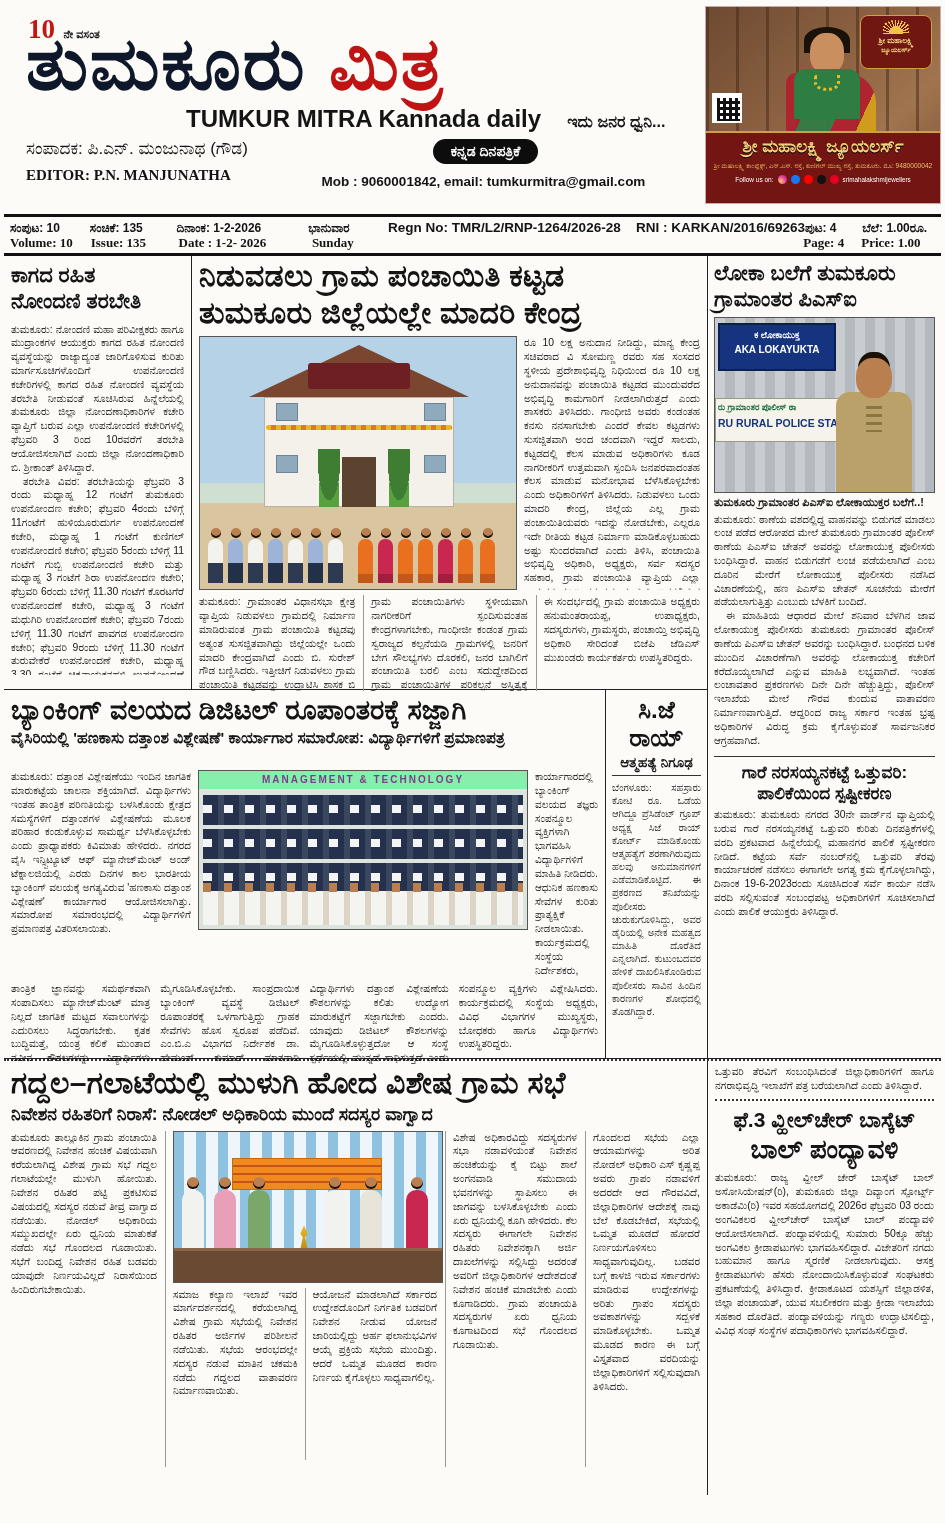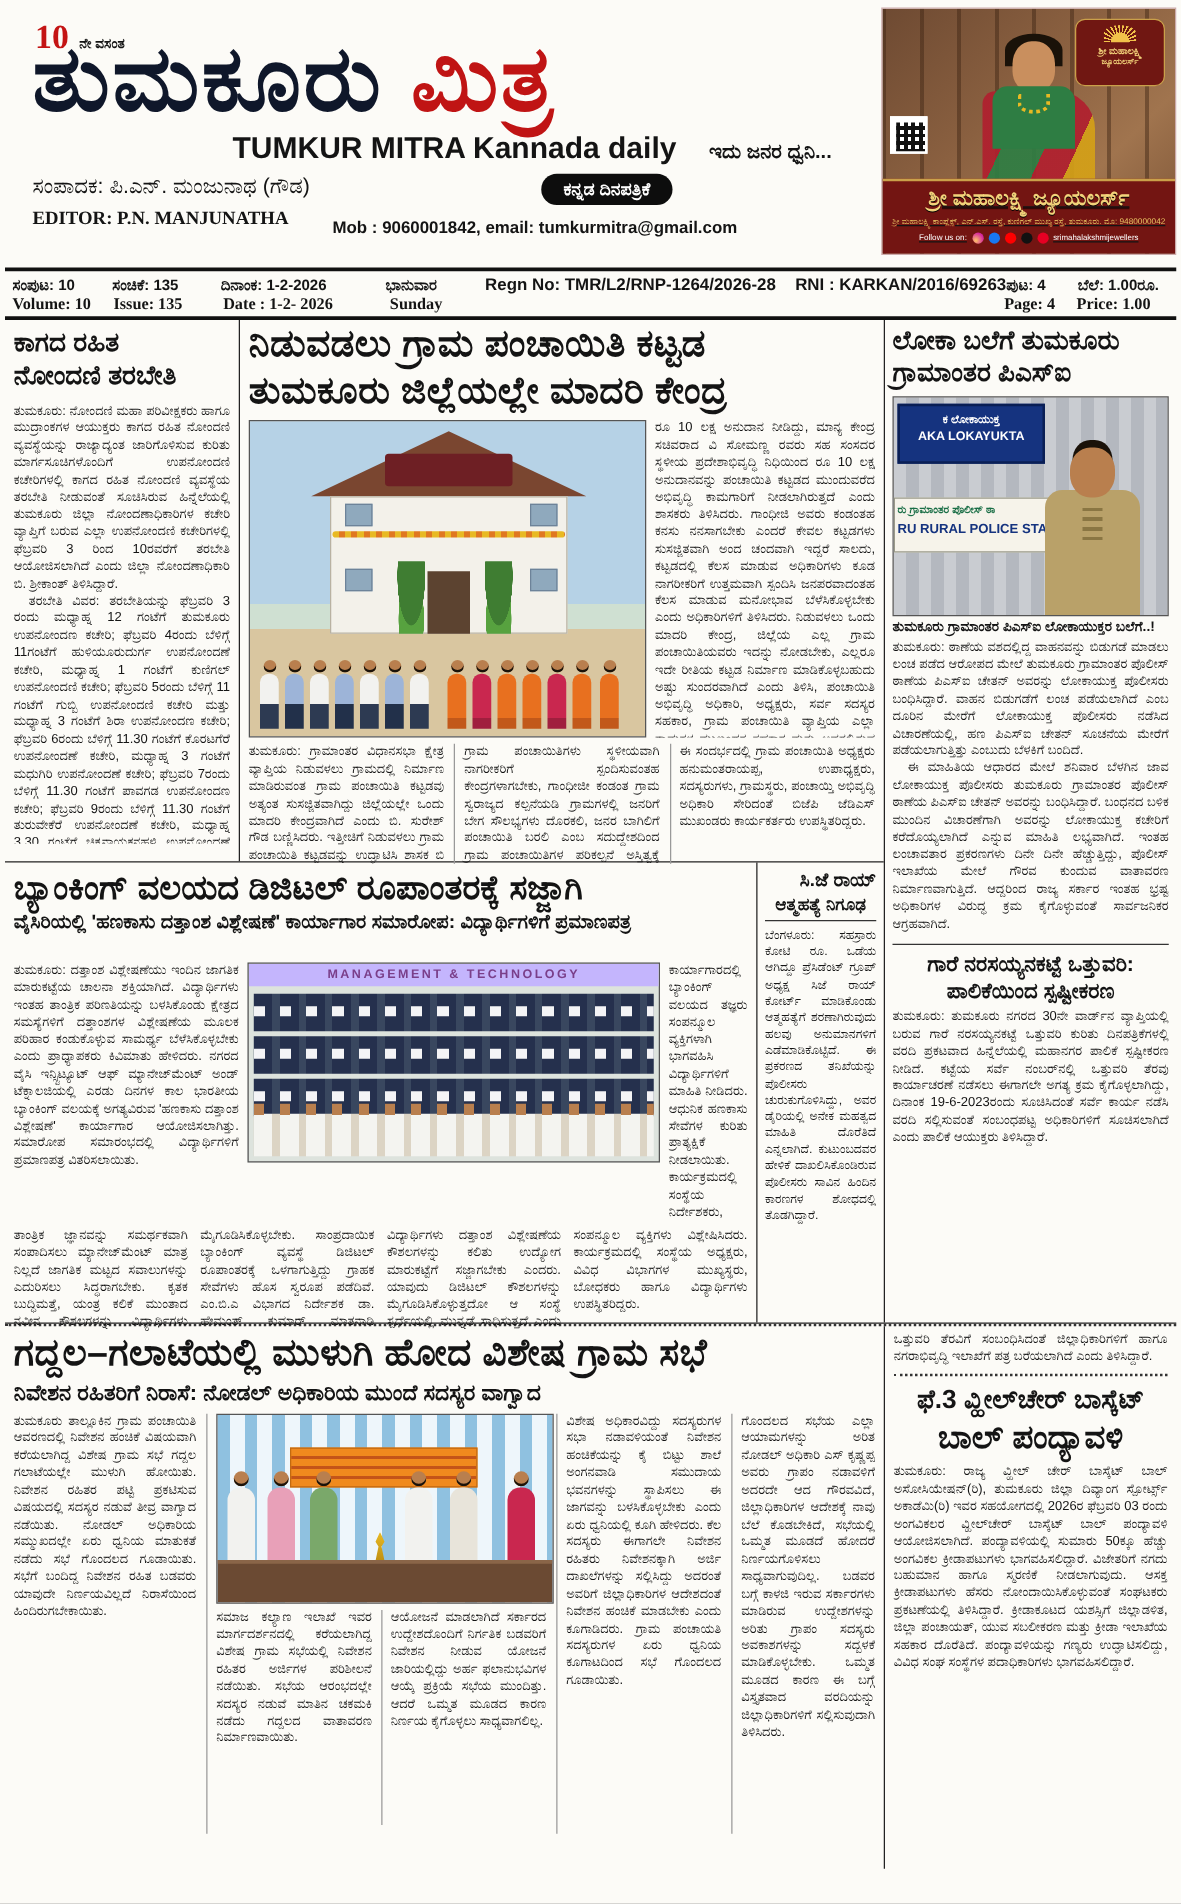"ಶ್ರೀ ಮಹಾಲಕ್ಷ್ಮಿ ಜ್ಯೂಯಲರ್ಸ್" .ad-band { height: 60px -> 72px; text-decoration: underline -> none }
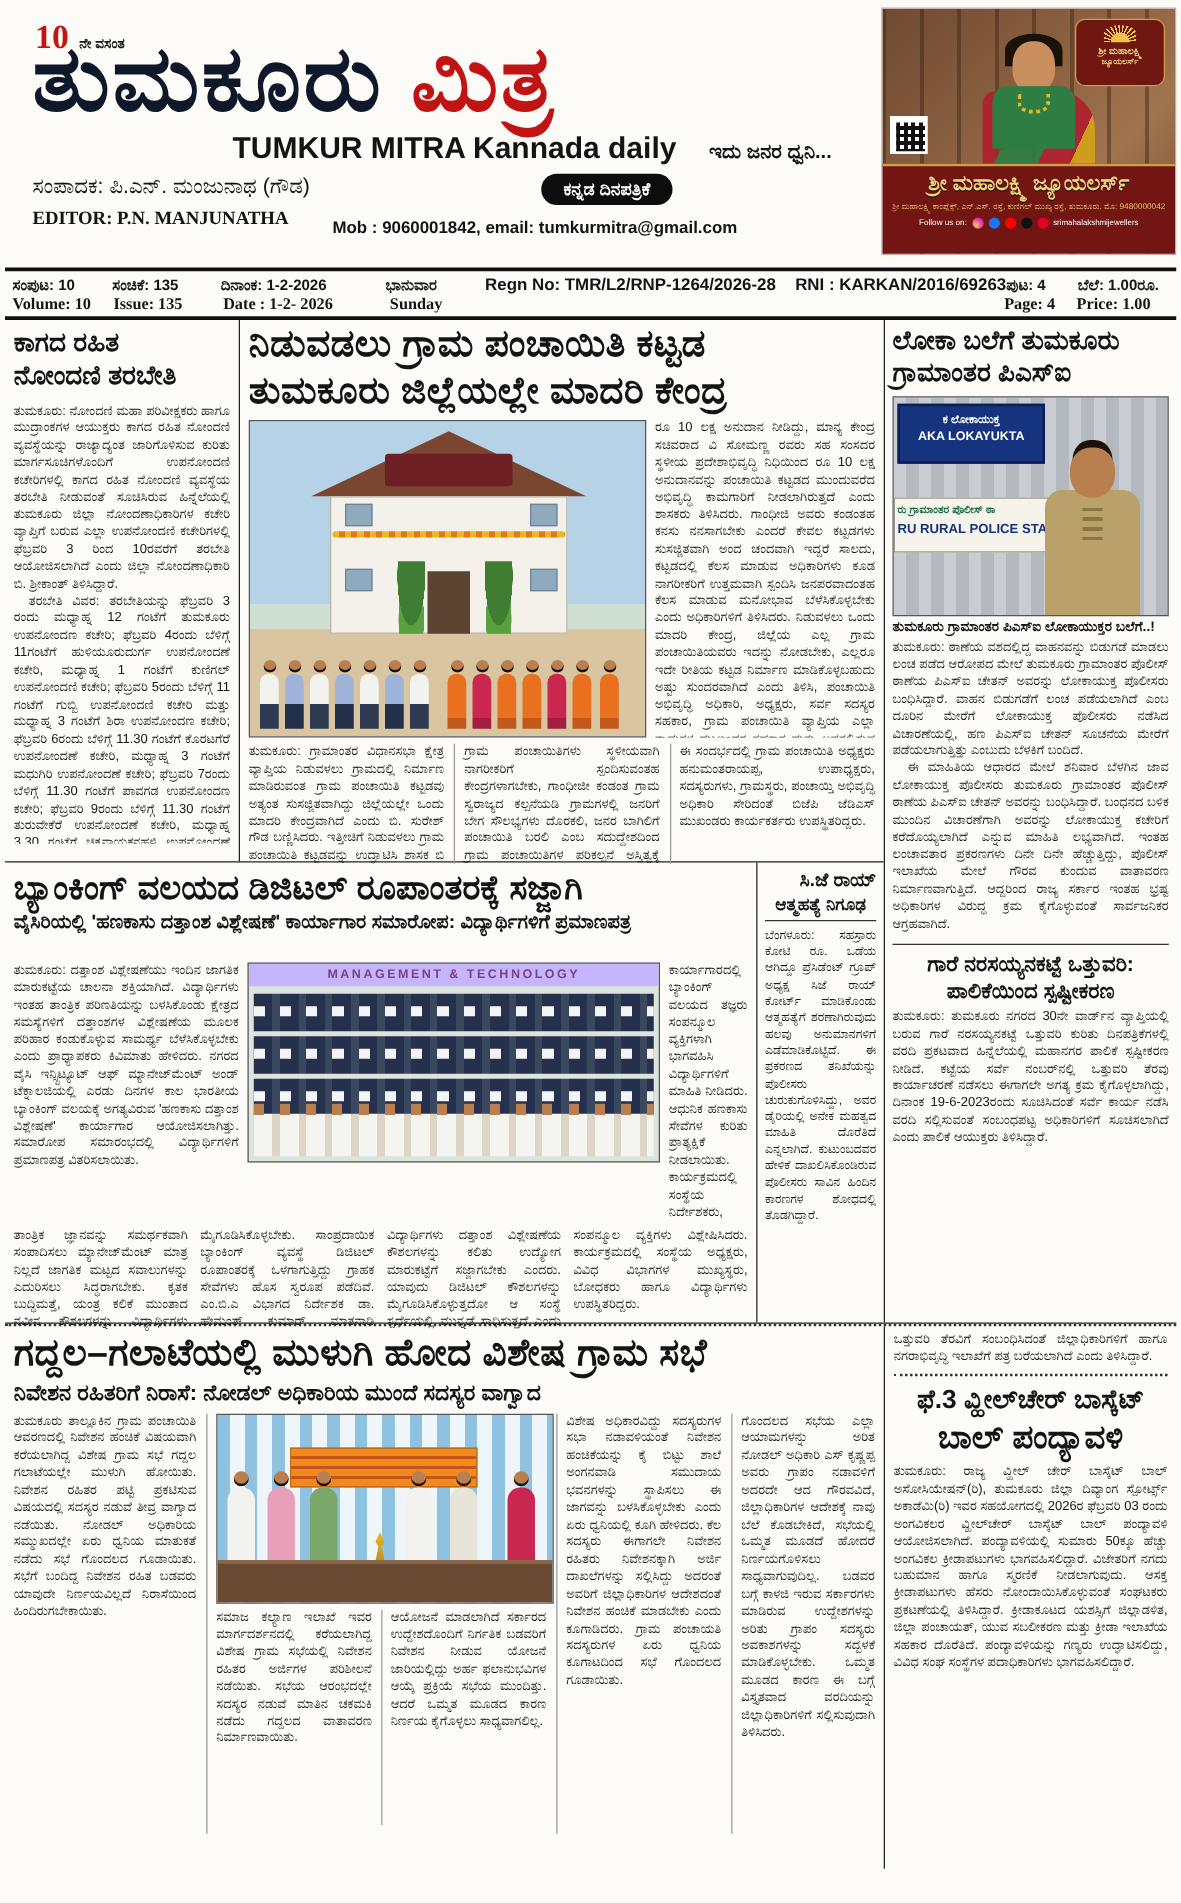"Mob : 9060001842, email:" .contact-line { text-align: left -> center }
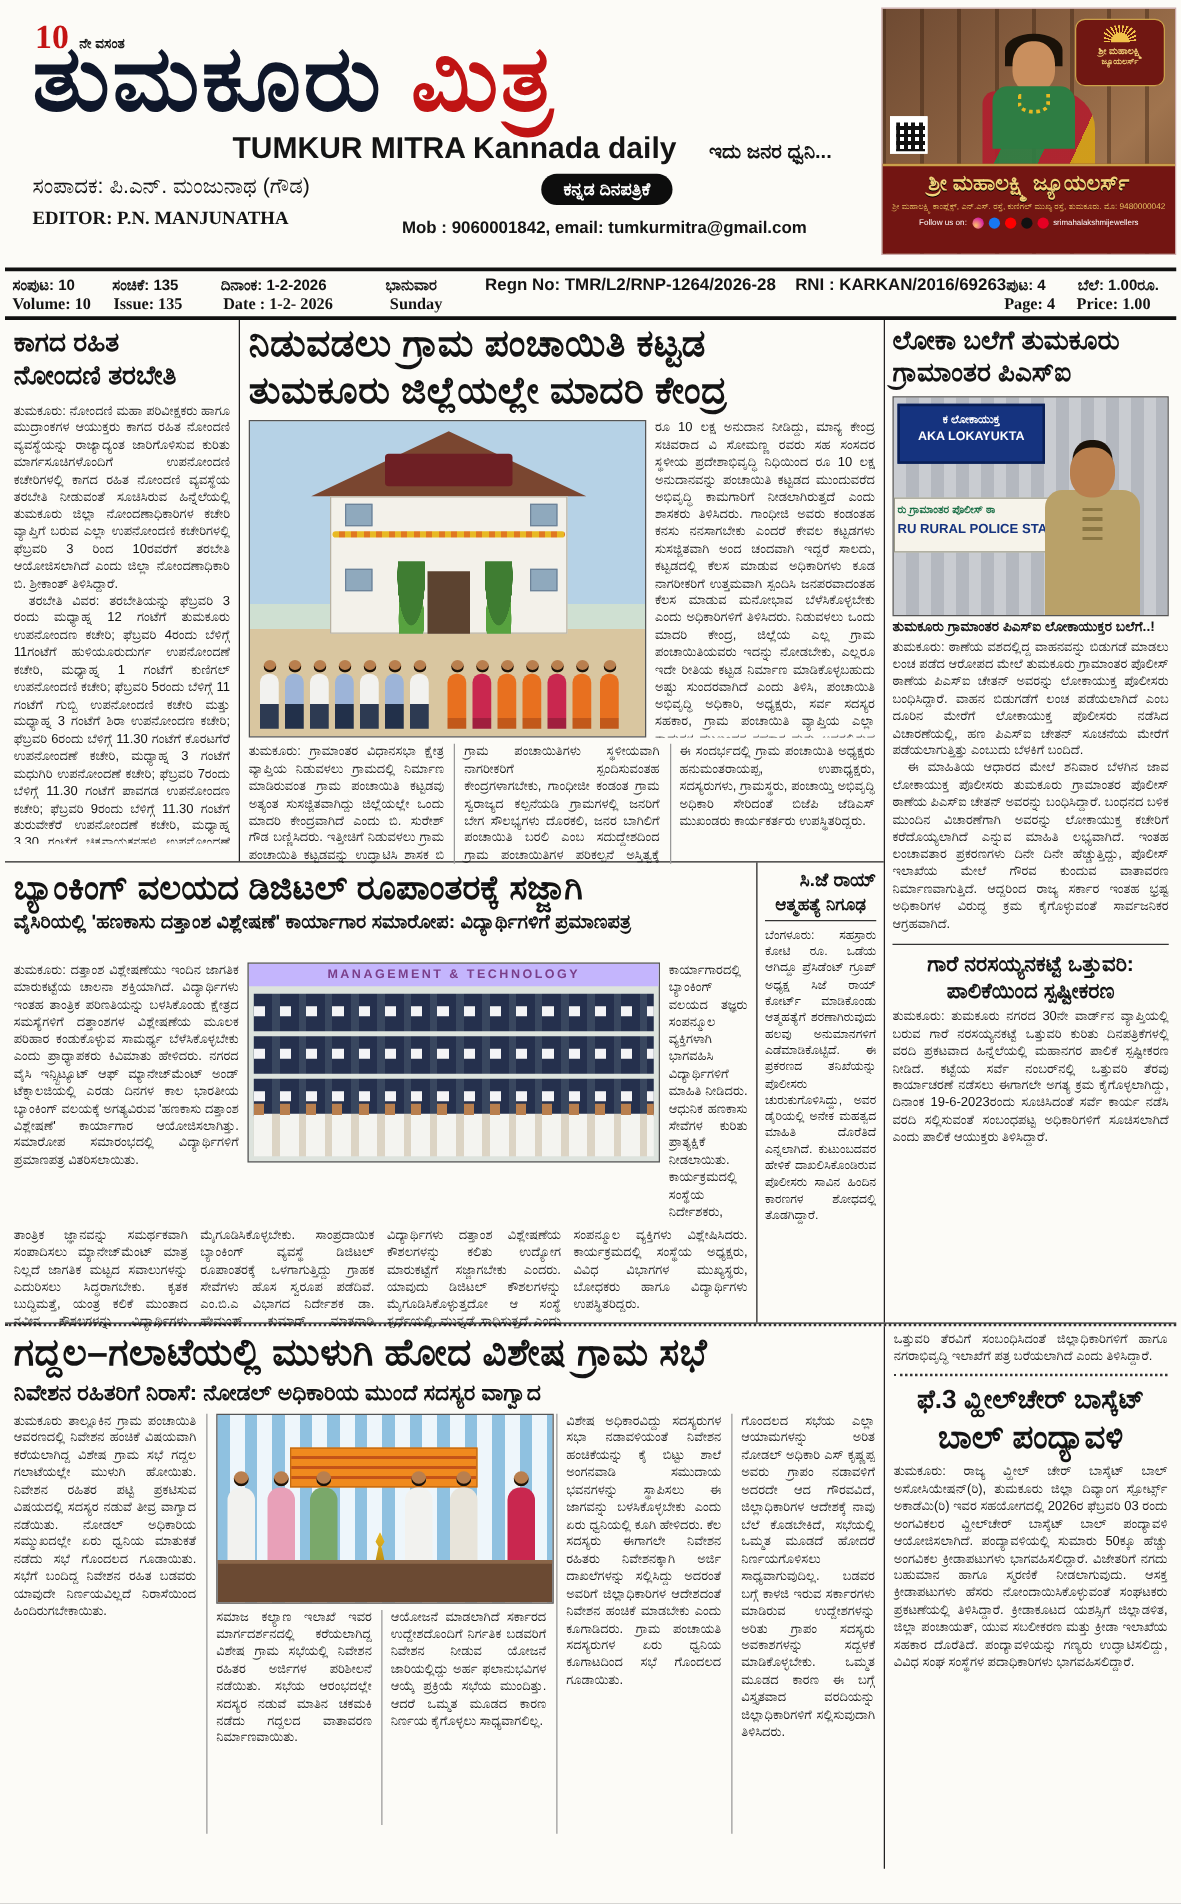"ಸಿ.ಜೆ ರಾಯ್" .cj-h1 { font-size: 15px -> 24px; text-align: right -> center }
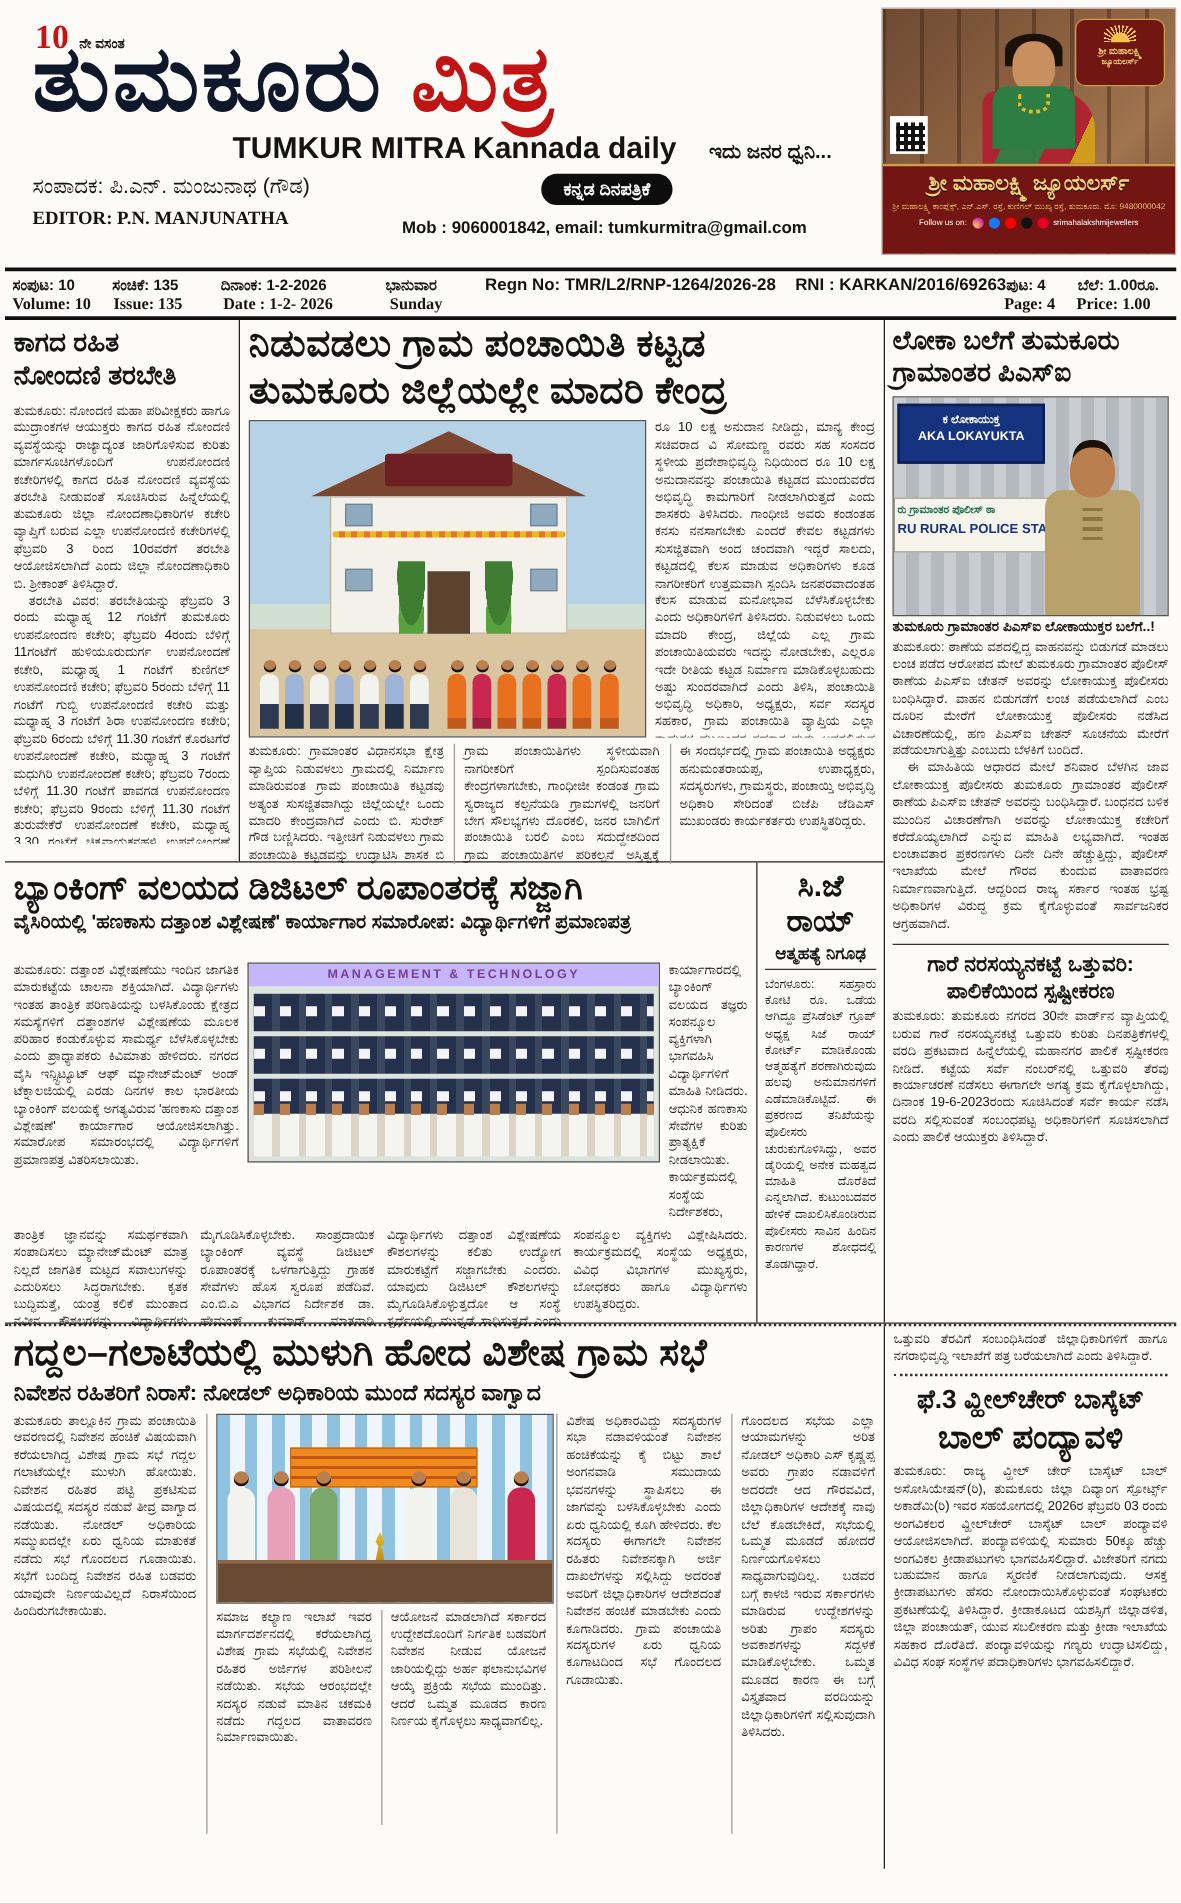"MANAGEMENT & TECHNOLOGY" .grad-banner { background: #c4b5fd -> #86efac }
